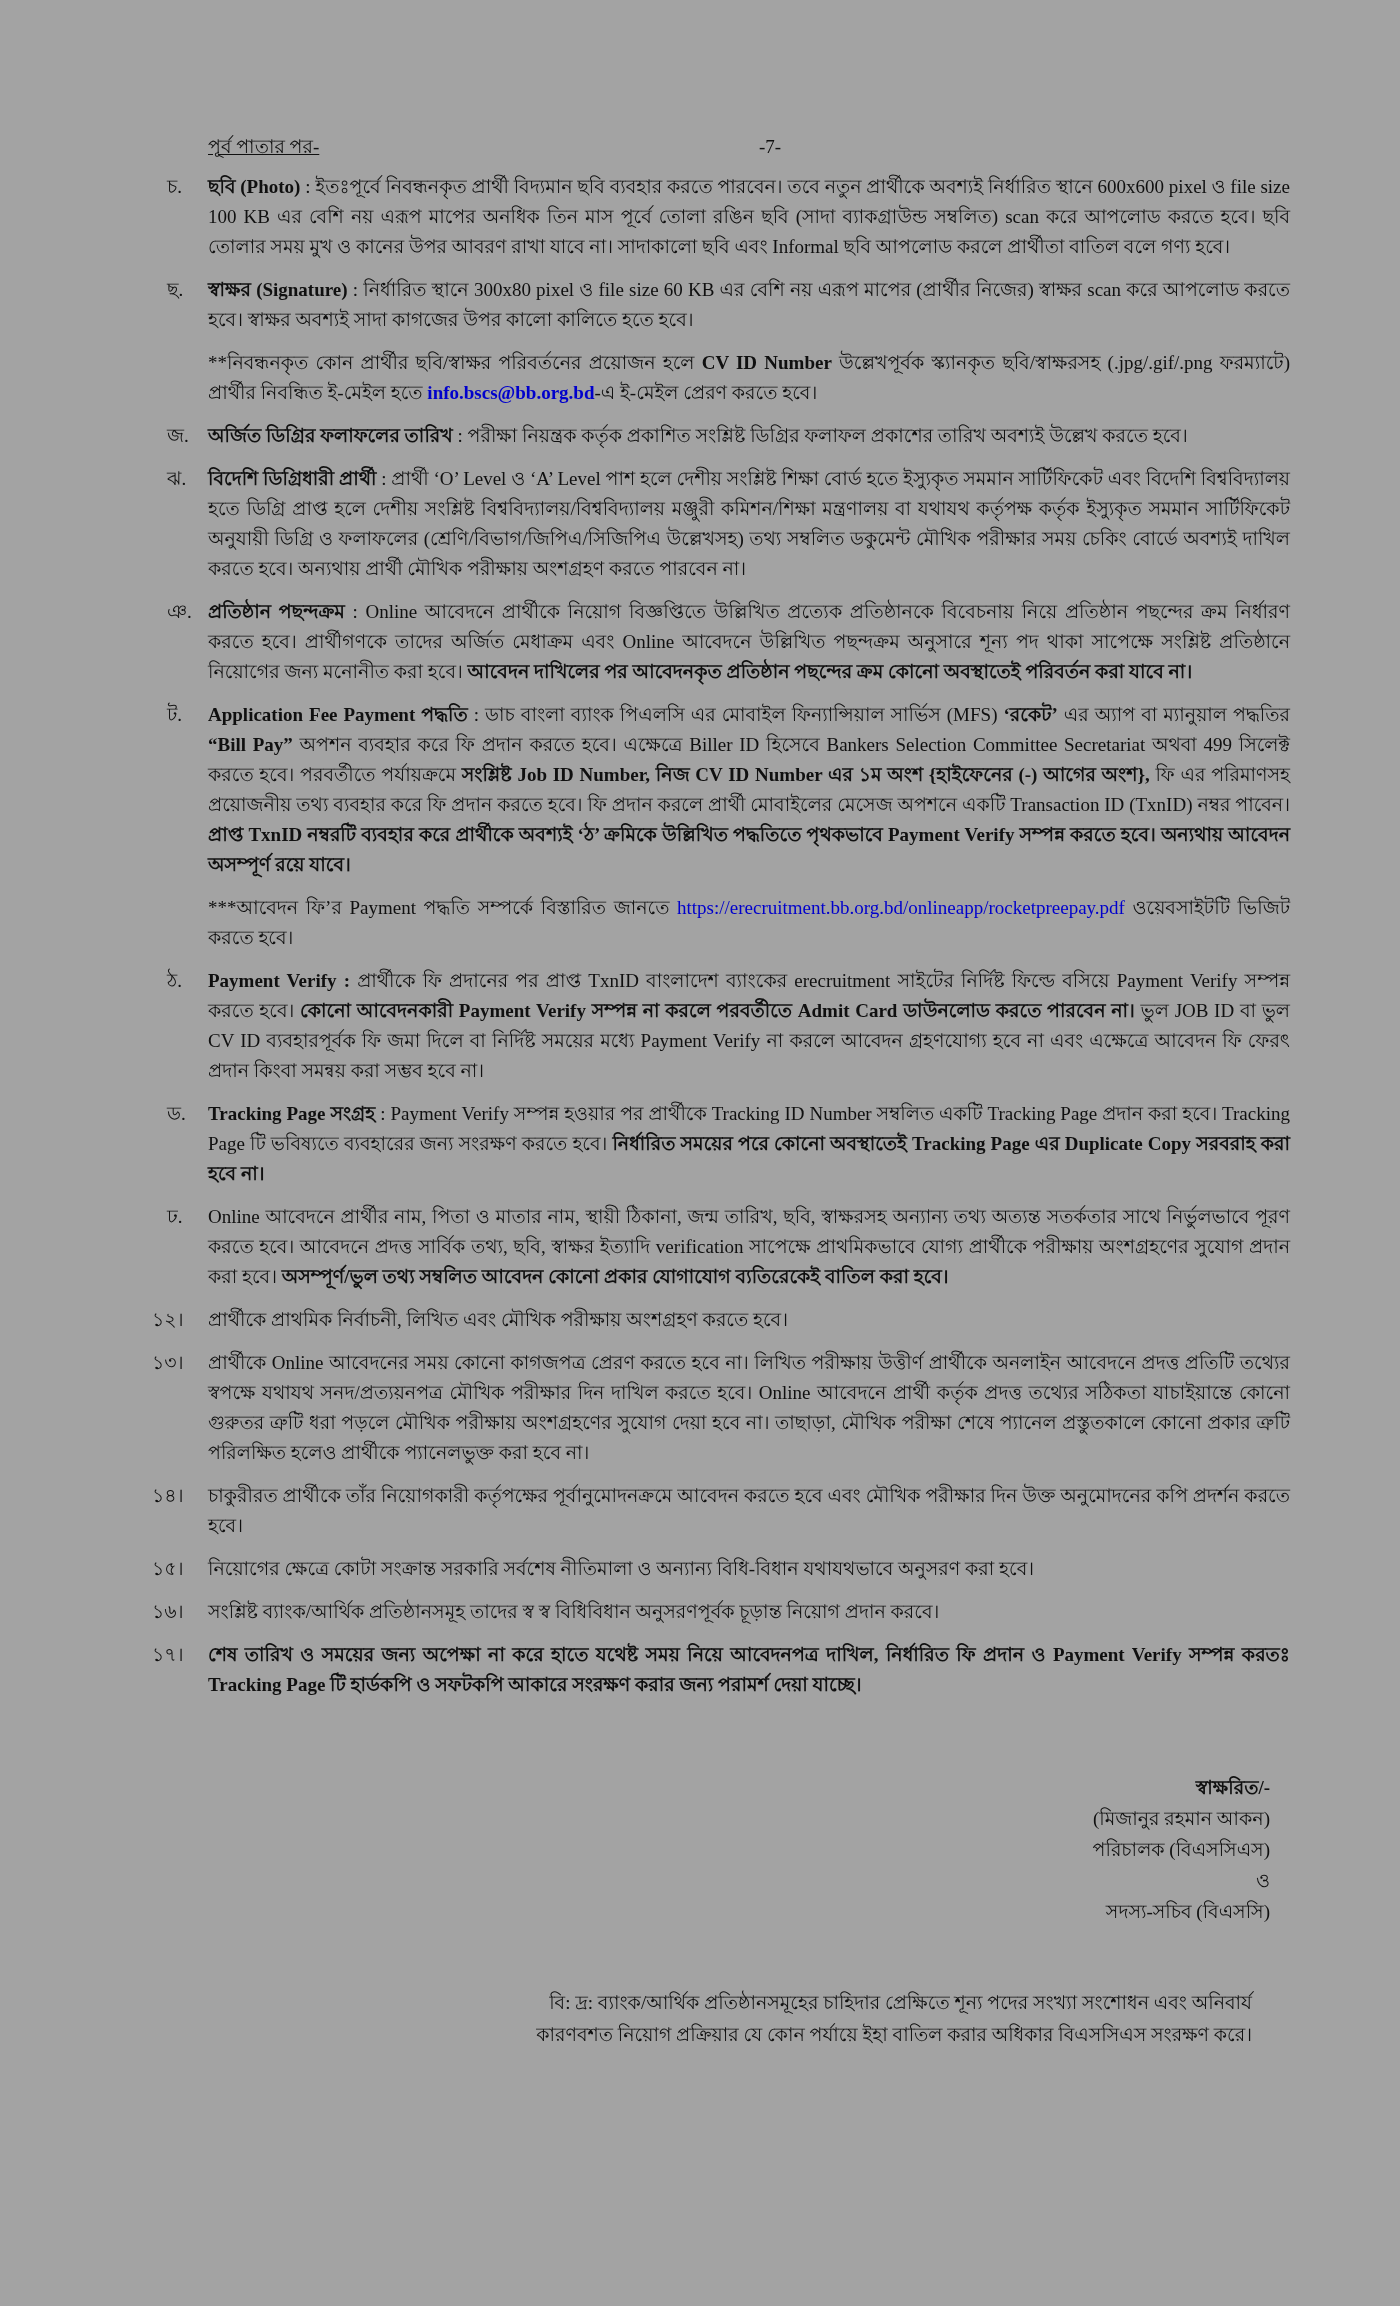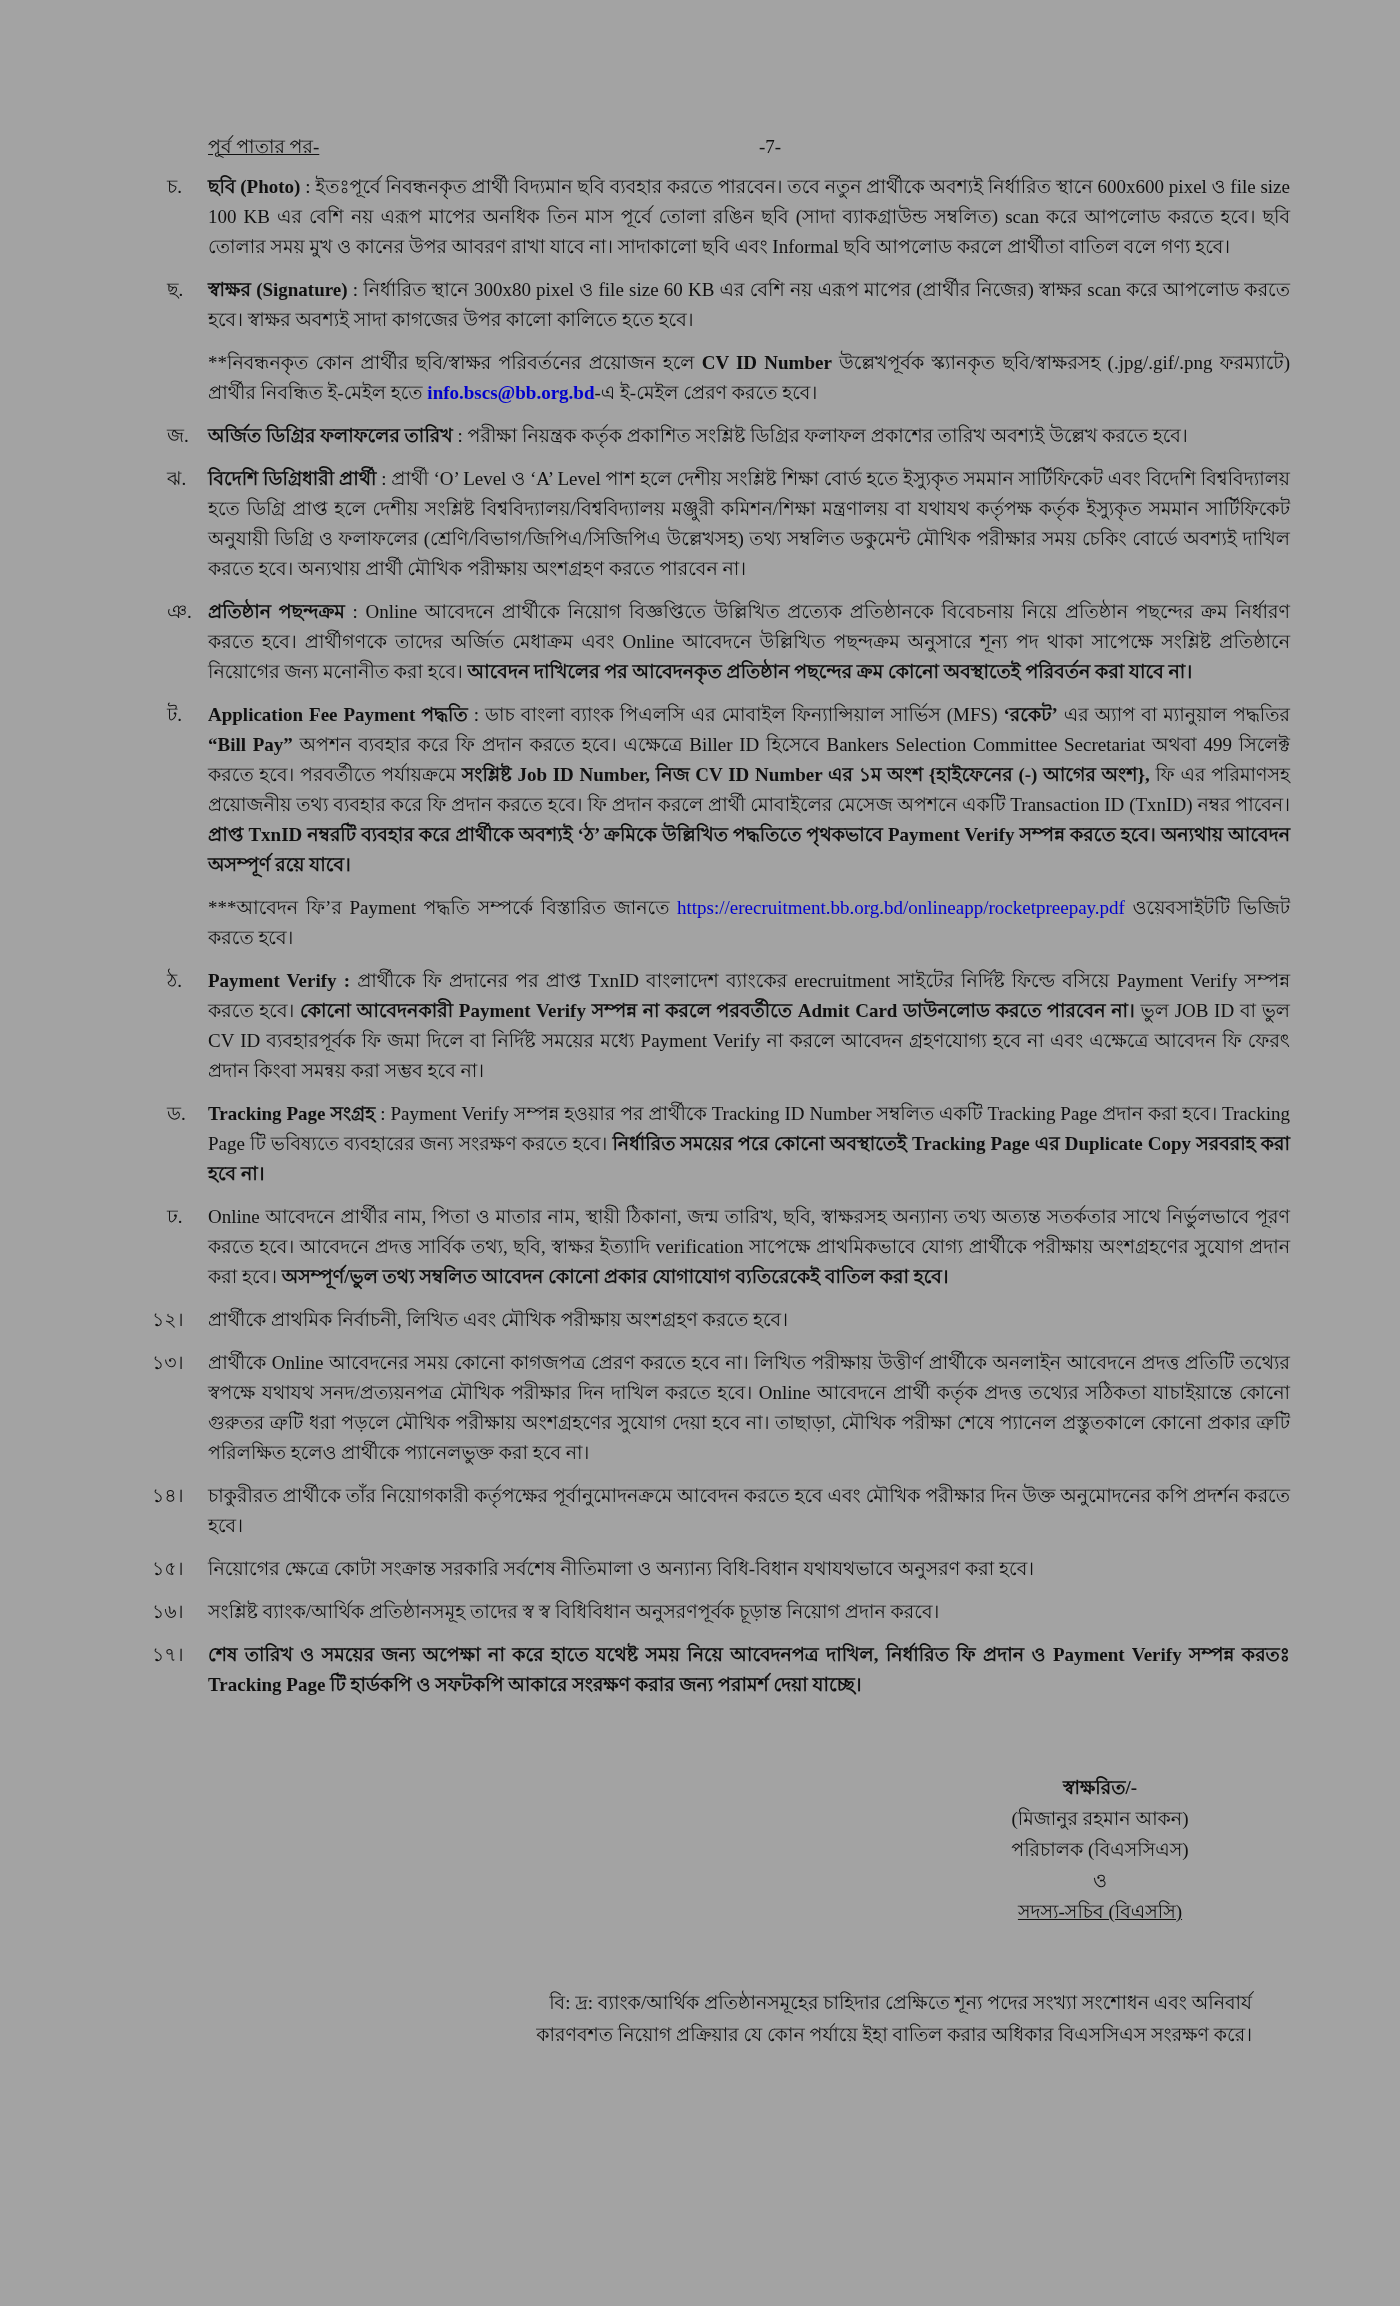"স্বাক্ষরিত/-" .sig-block { text-align: center -> right }
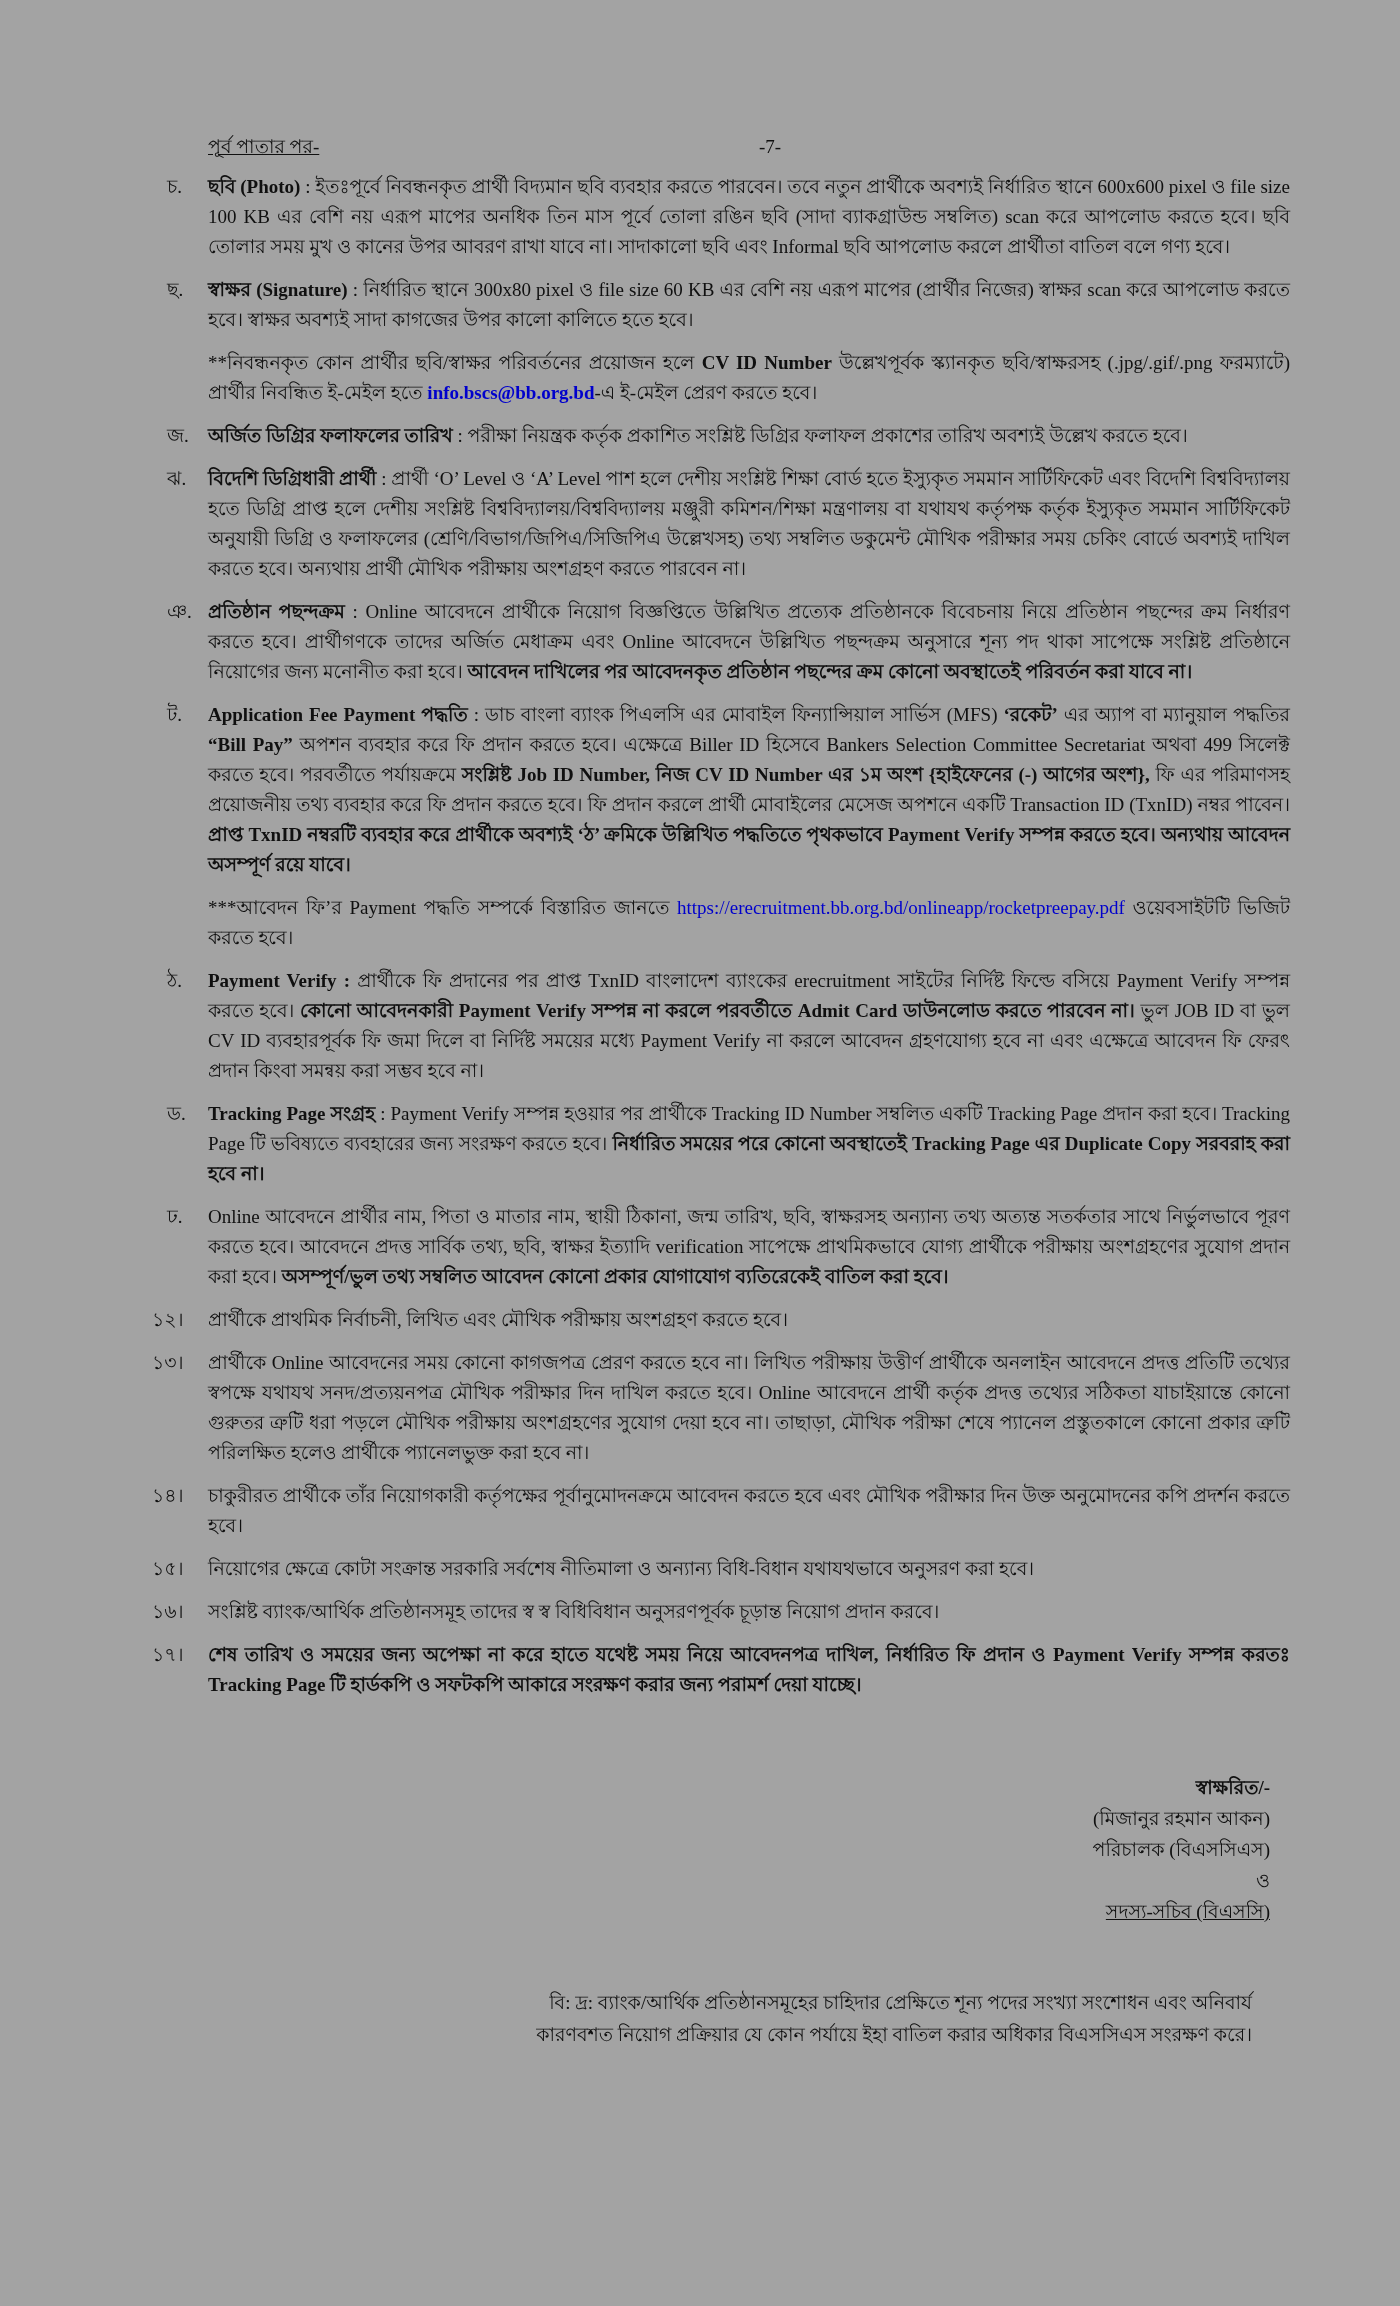"সদস্য-সচিব (বিএসসি)" .sig-underline { text-decoration: underline -> none }
